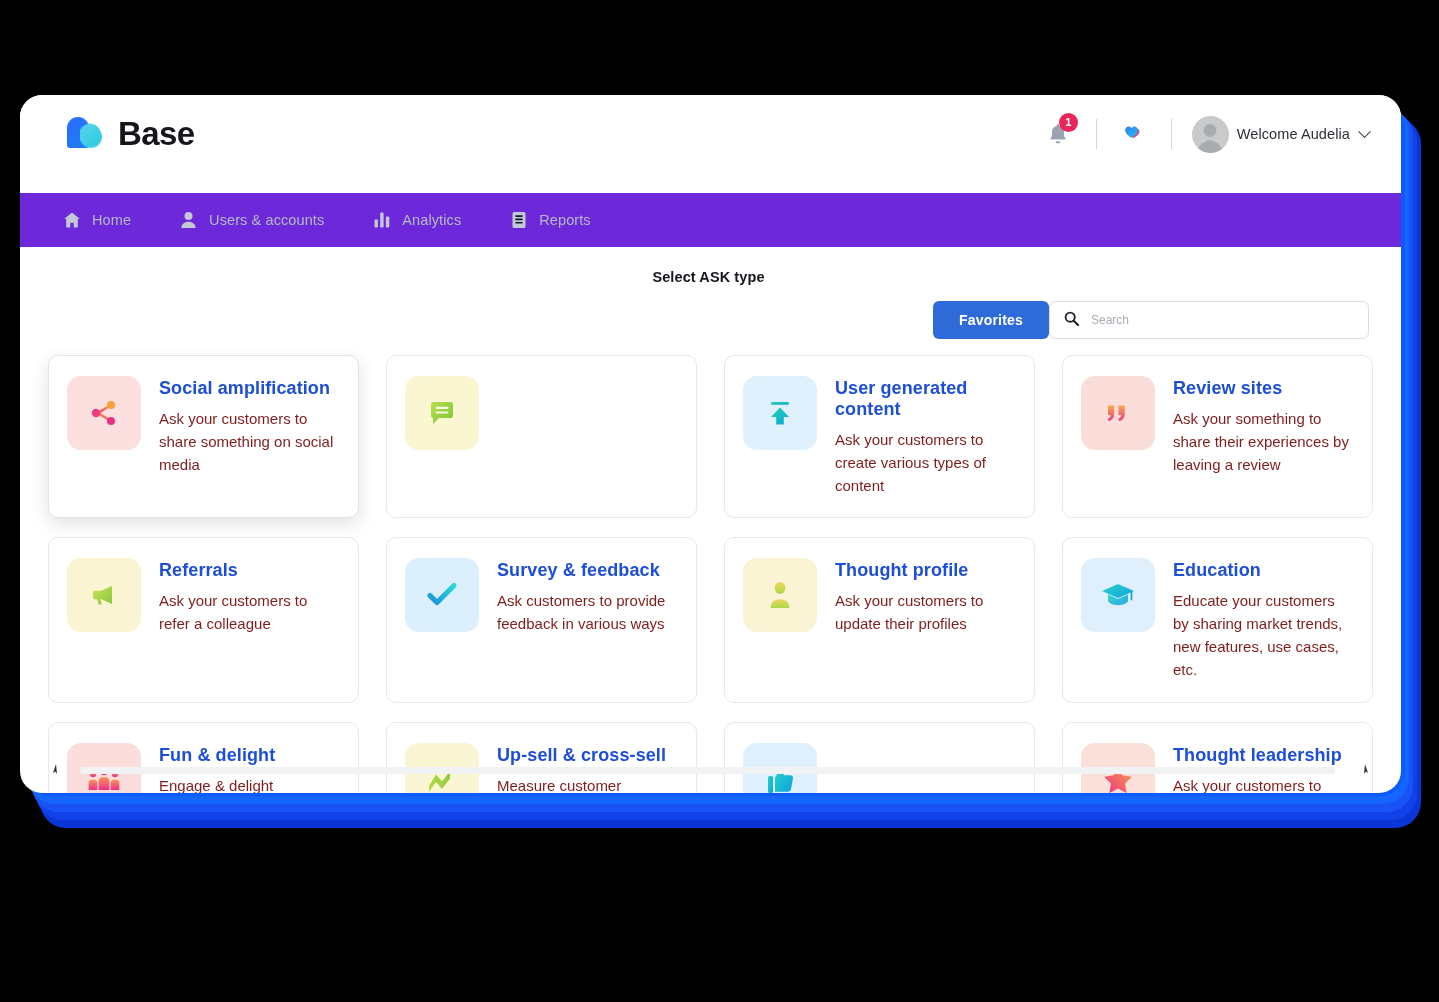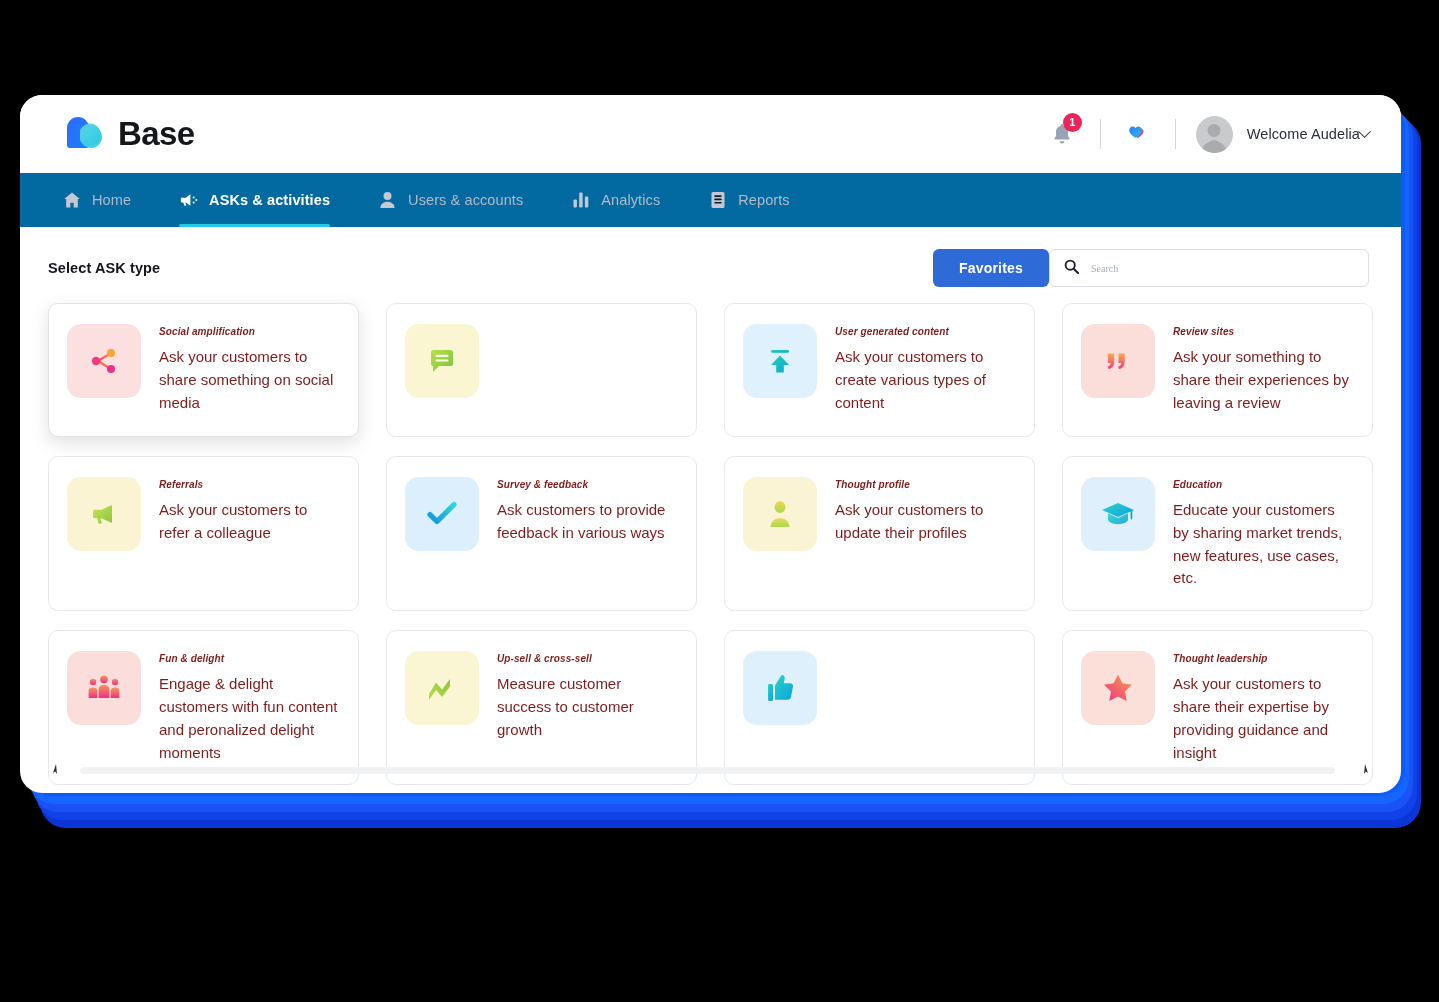"Welcome Audelia" .welcome { gap: none -> 10px; margin-left: 14px -> 8px }
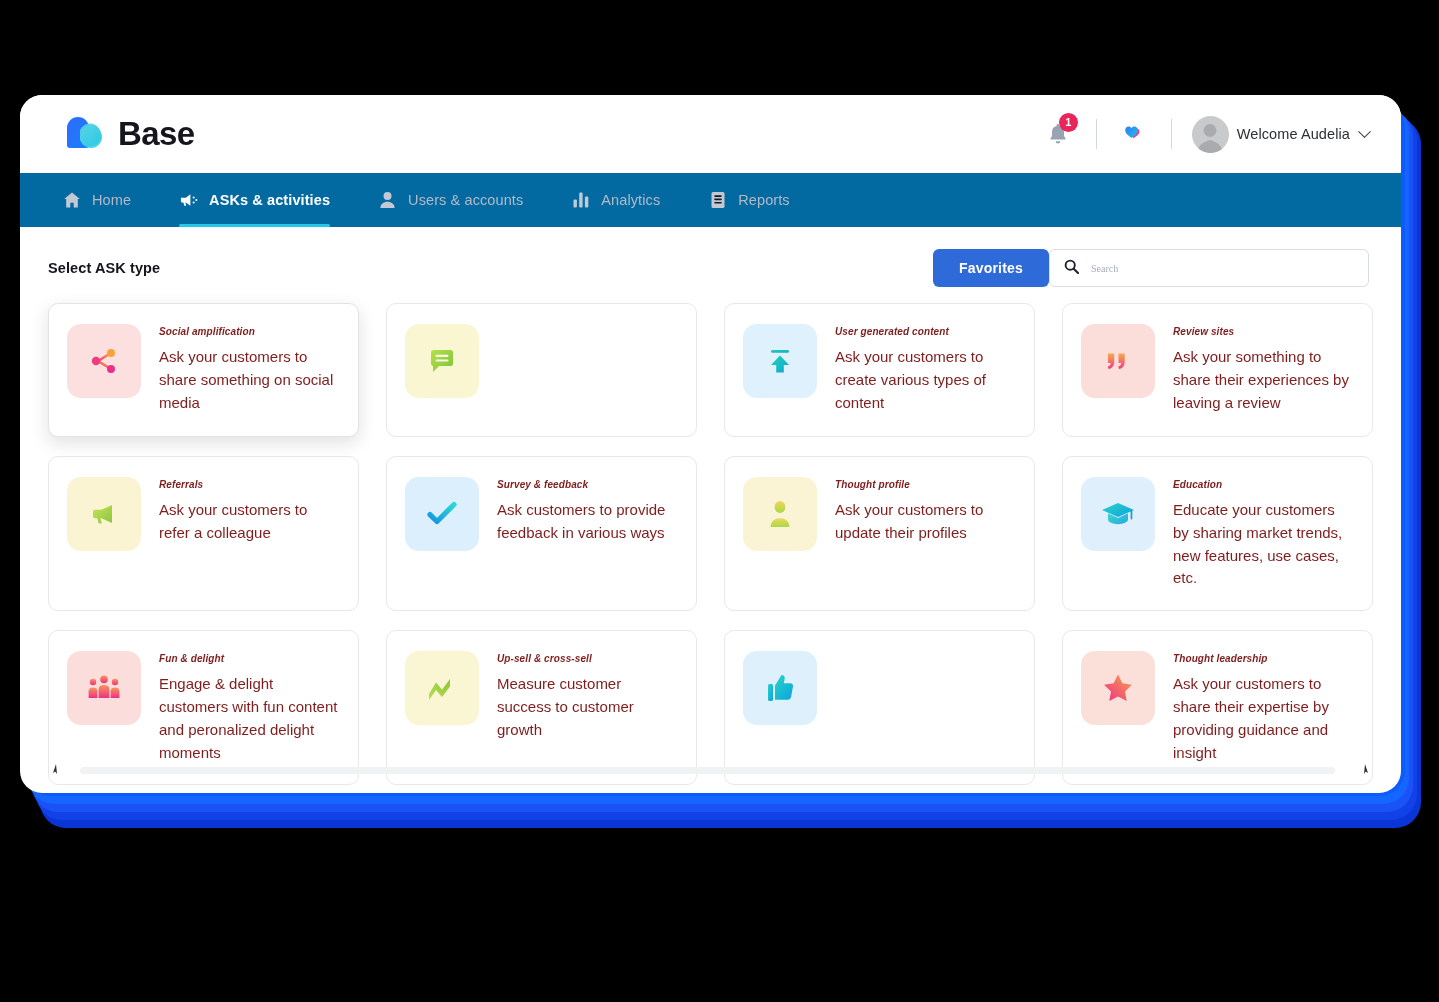"Home" .navbar { background: #0369a1 -> #6d28d9; margin-top: none -> 20px }
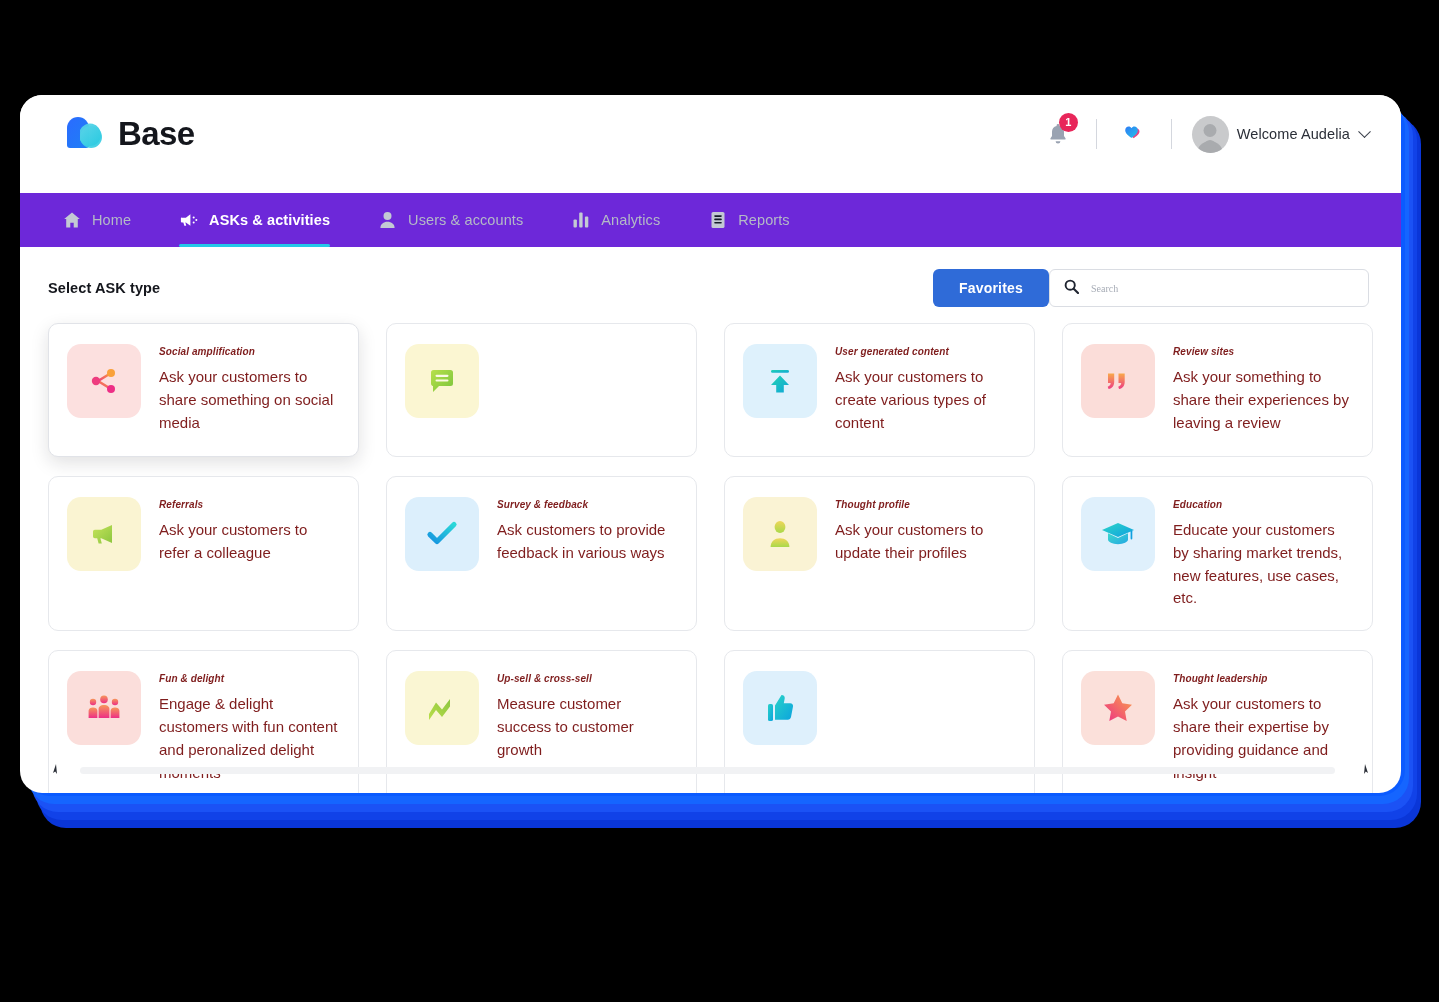"ASKs & activities" div.nav-item { html: <div> <span> <svg> <path></path> <rect></rect> <rect></rect> <rect></rect> </svg> </span> <span>ASKs &amp; activities</span> </div> -> none }
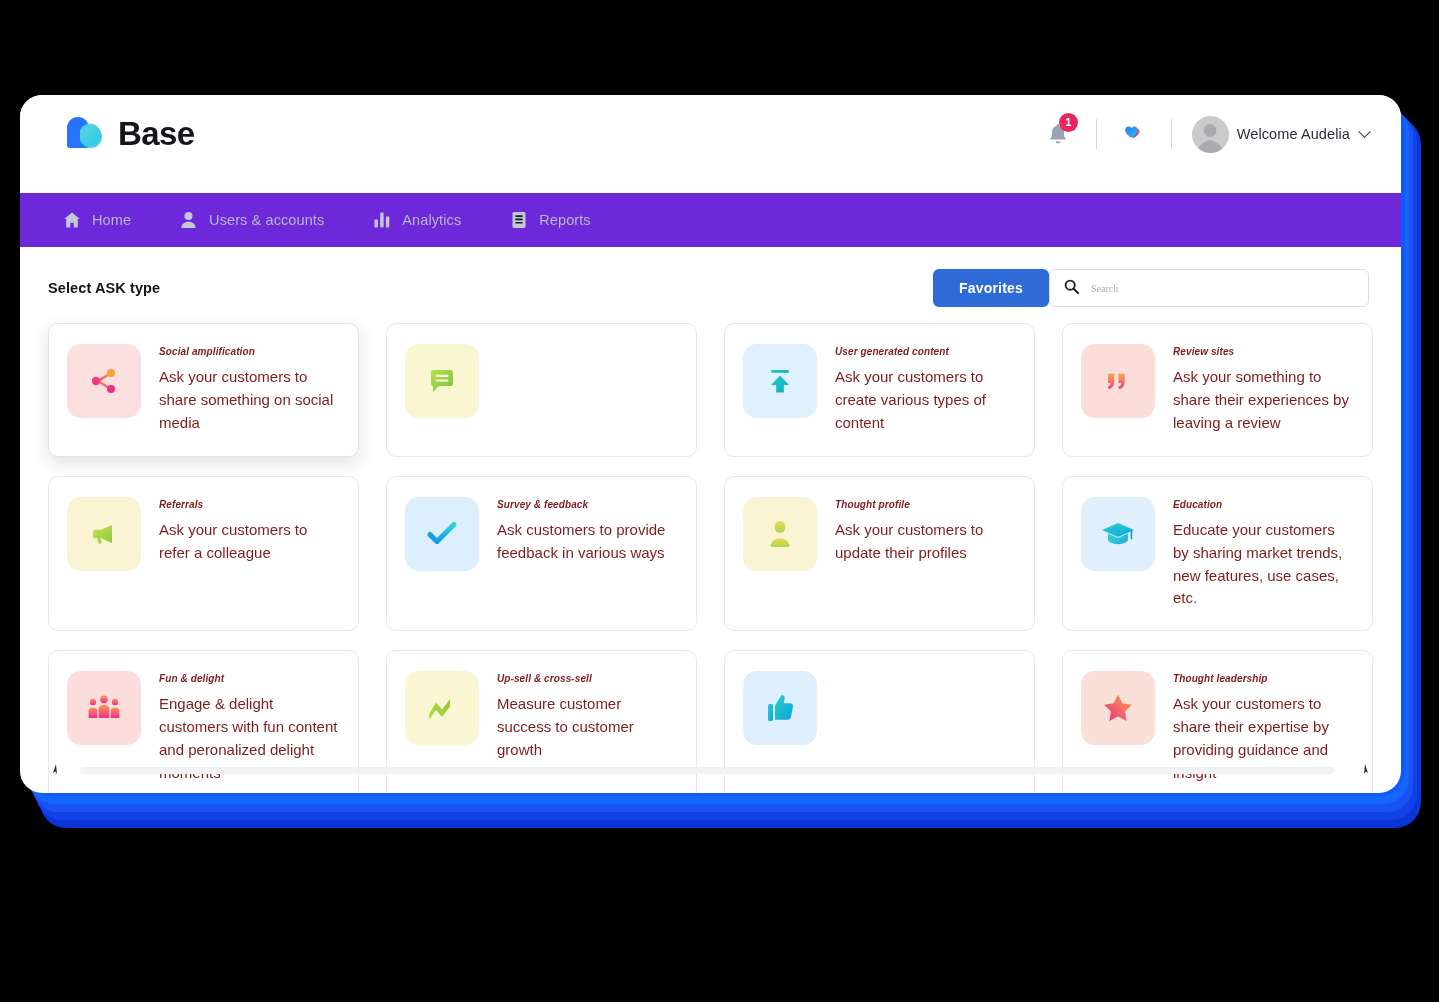"Select ASK type" .toolbar { flex-direction: none -> column }
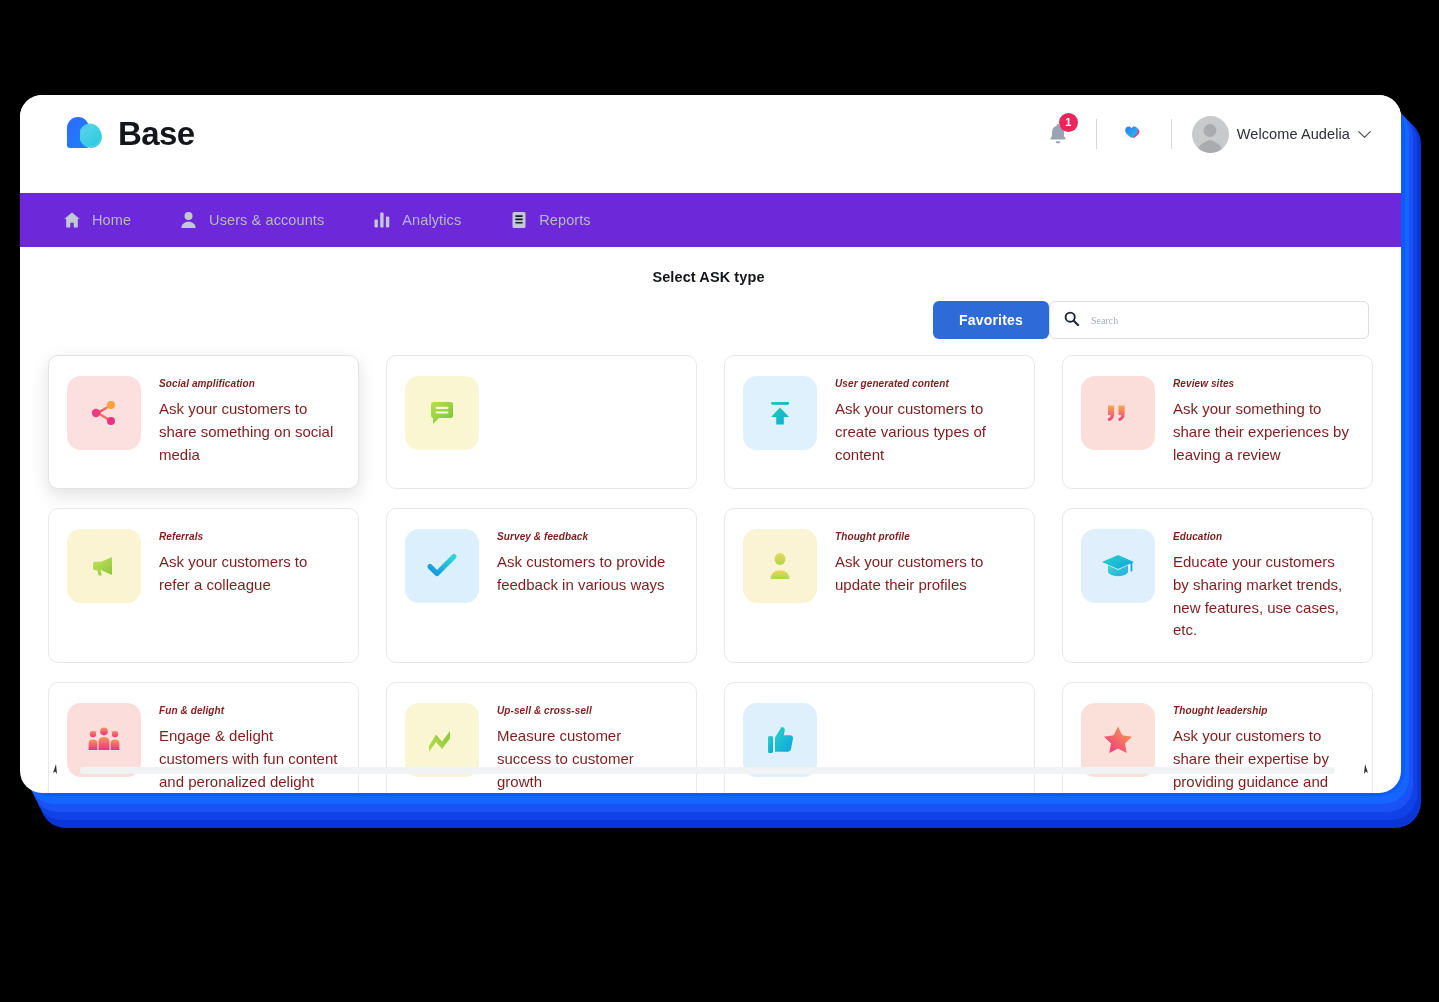"Search" .search input { font-family: Liberation Serif, serif -> Liberation Sans, sans-serif; font-size: 10px -> 12px }
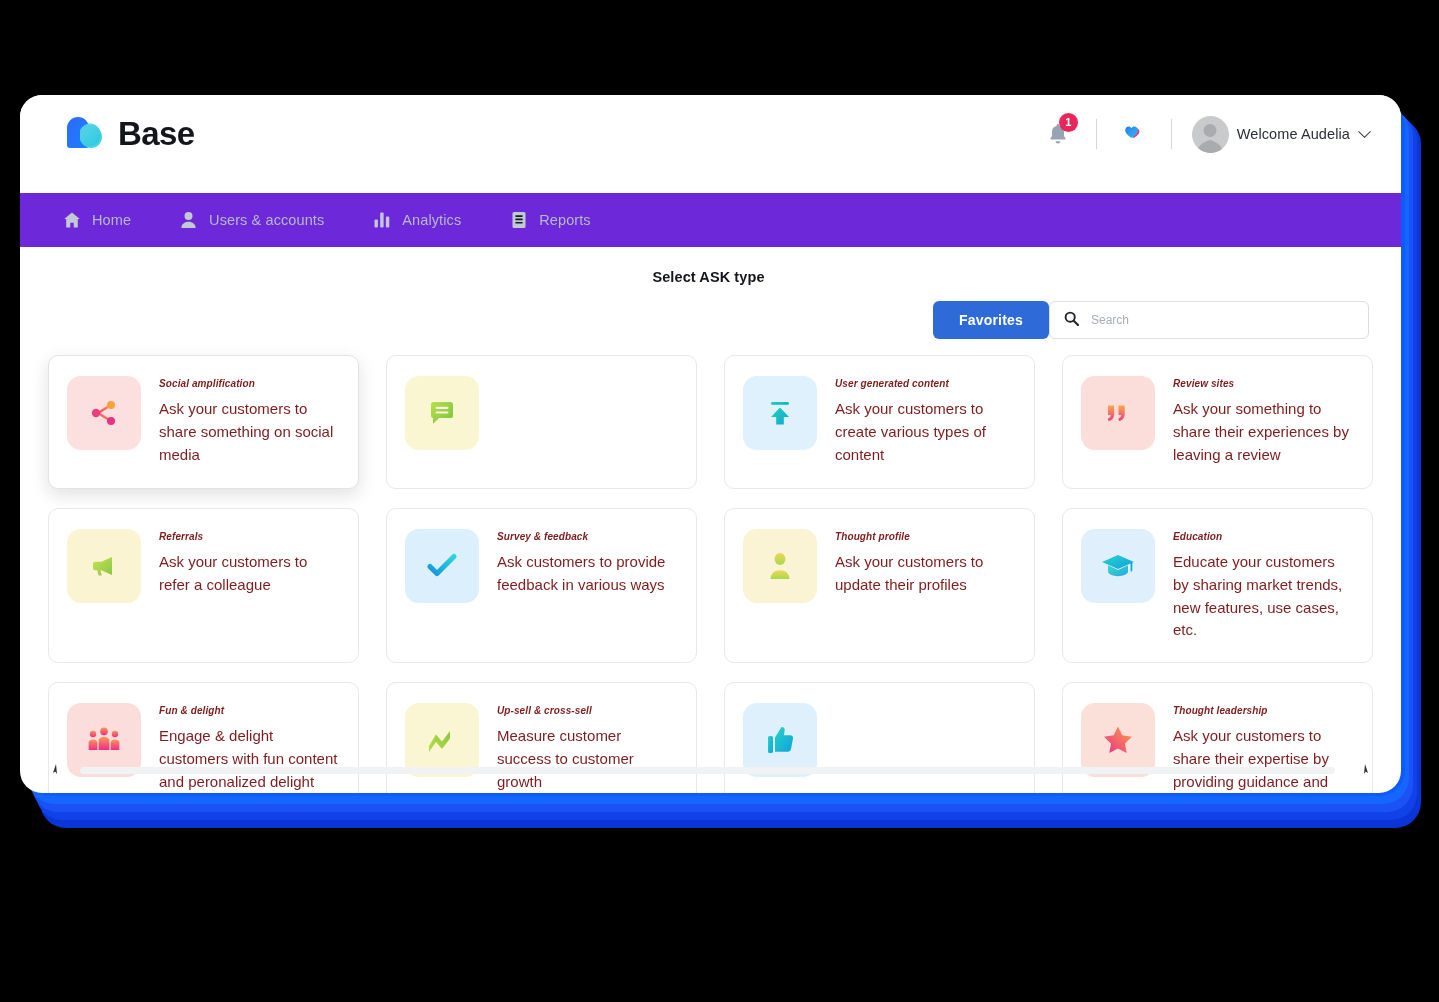"Social amplification" .card-title { color: #7f1d1d -> #1d4ed8; font-size: 10px -> 18px; font-style: italic -> none }
